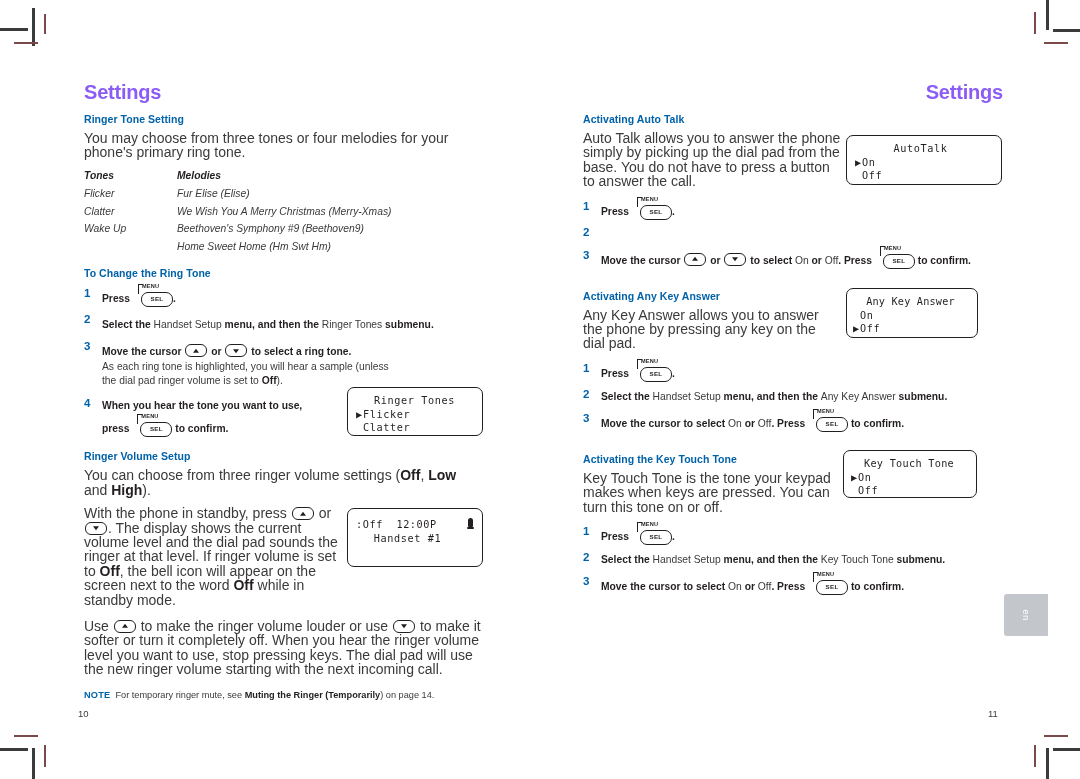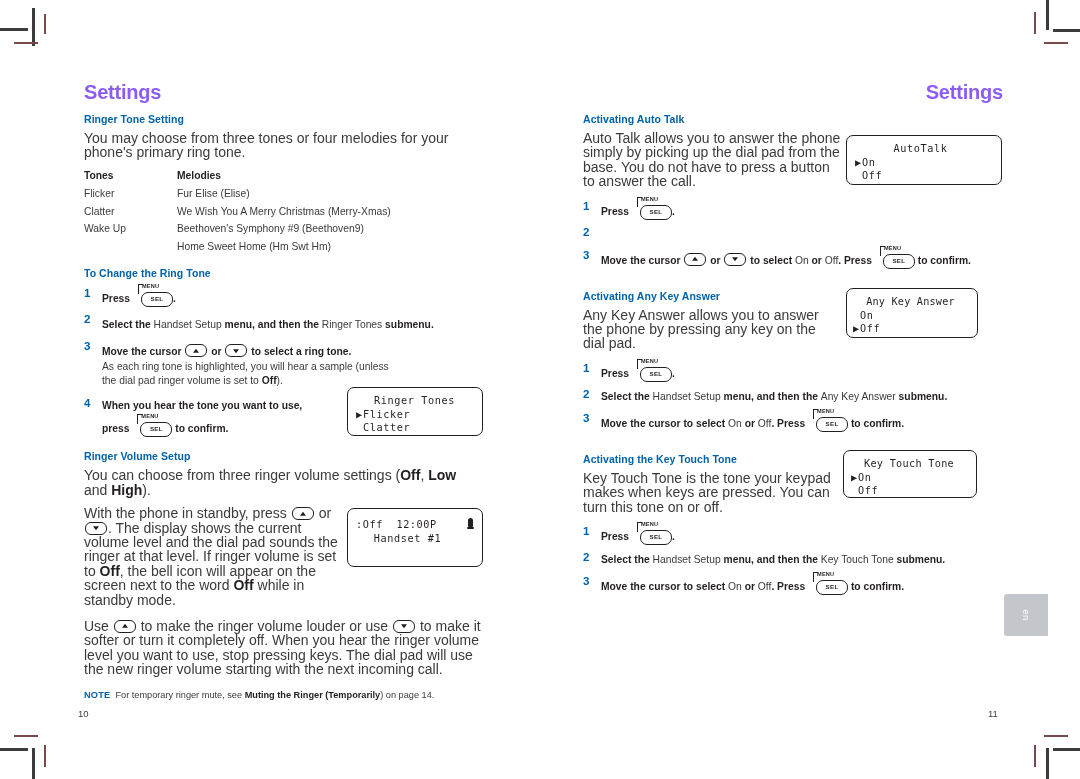"Tones" table.tones td { font-style: none -> italic }
